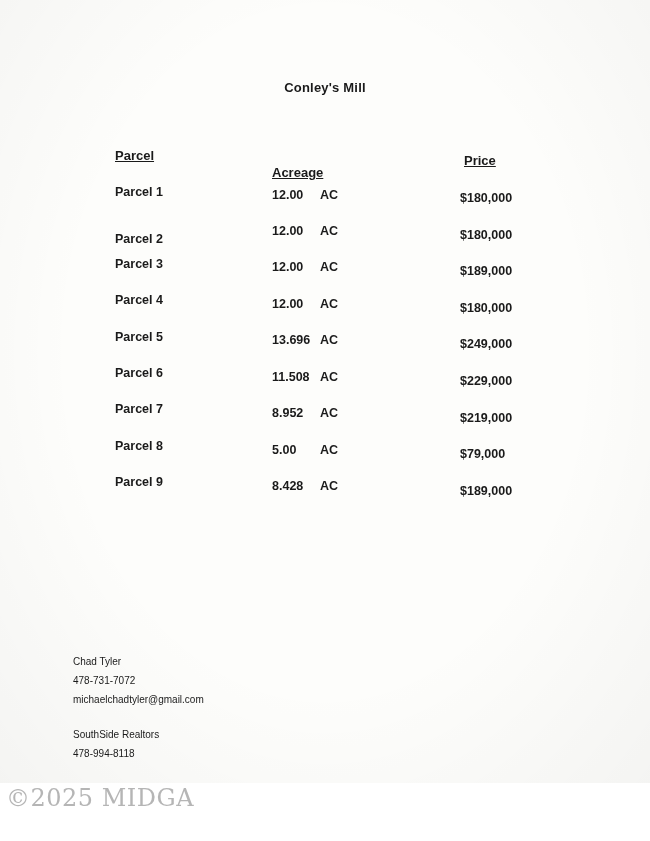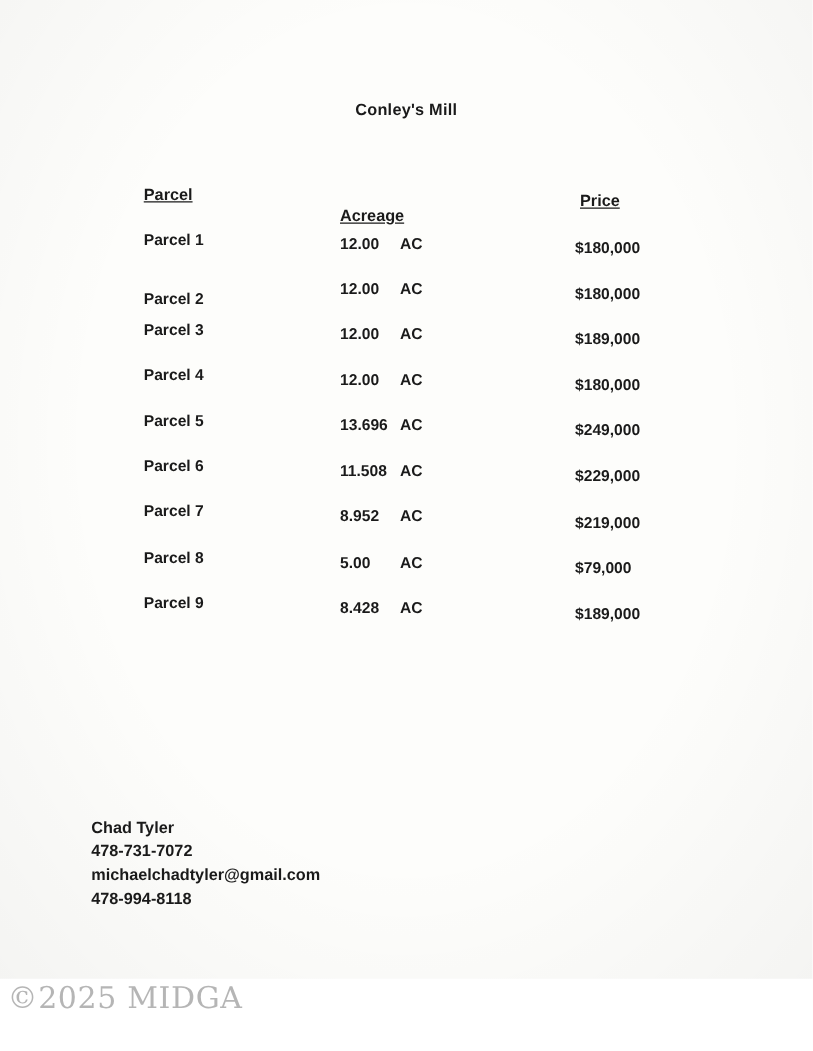"Chad Tyler" .contact { font-size: 13px -> 10px; font-weight: bold -> normal }
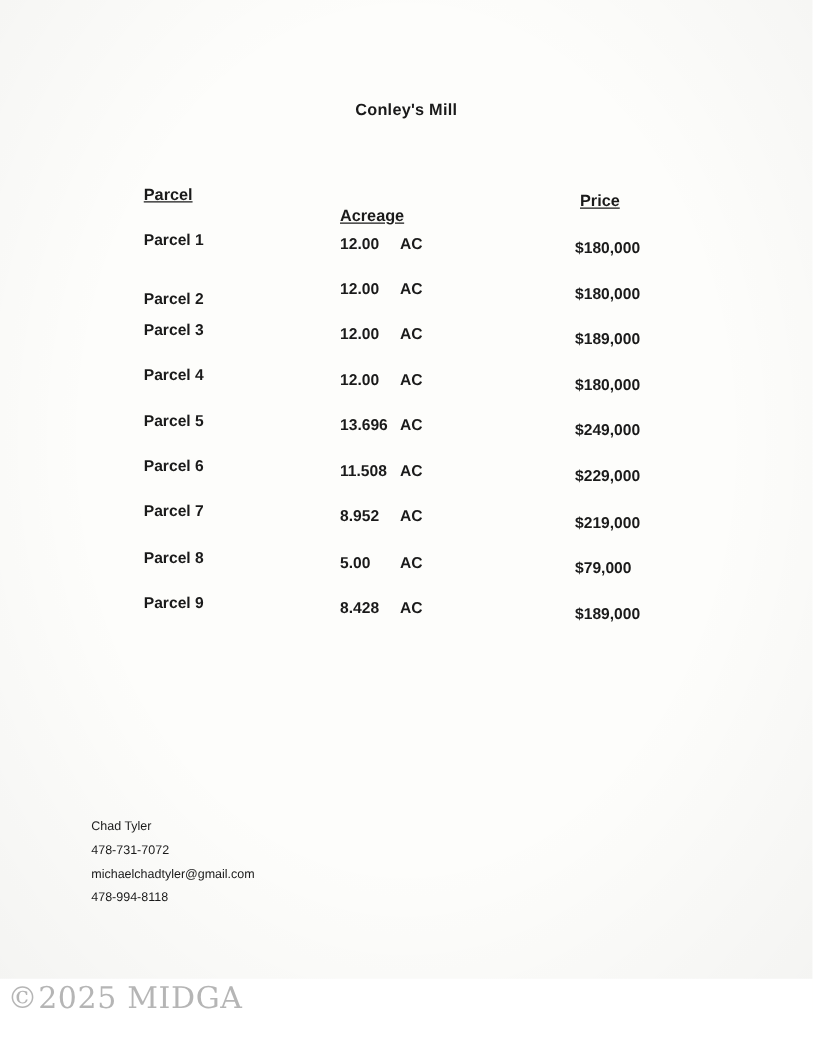"SouthSide Realtors" div.group2 { html: none -> <div>SouthSide Realtors</div> }
